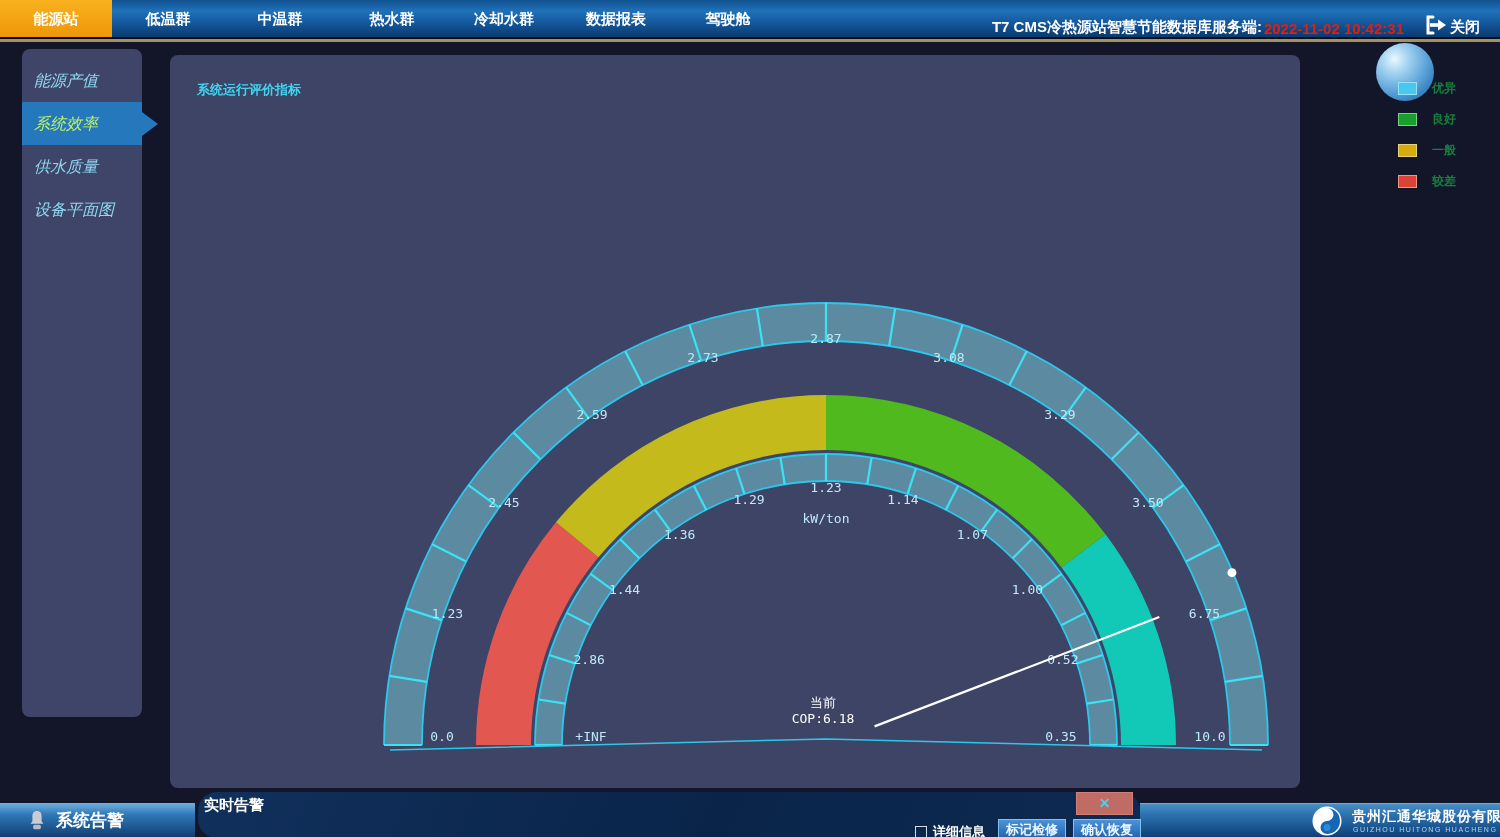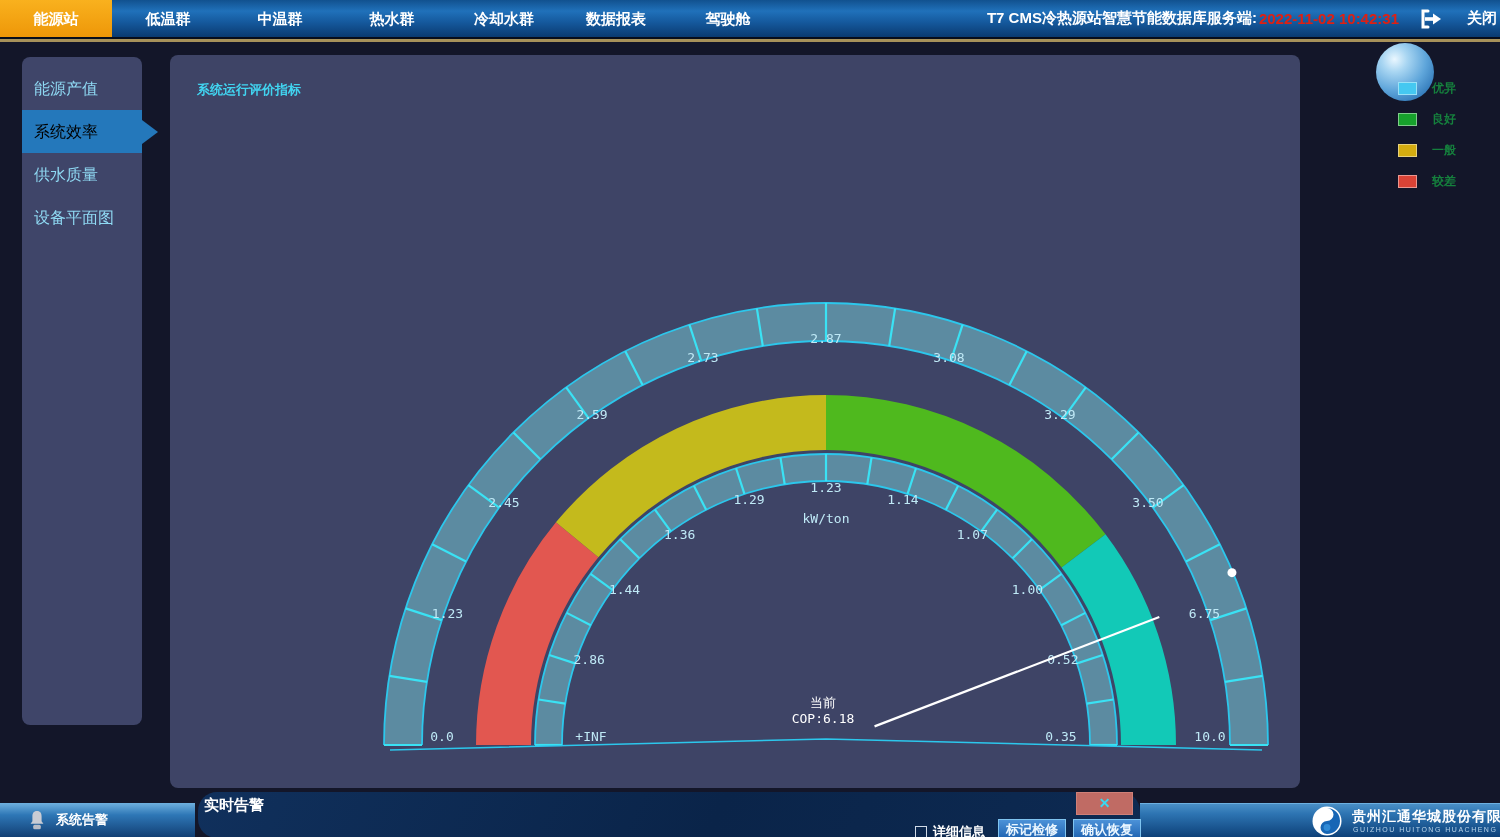"T7 CMS冷热源站智慧节能数据库服务端:" .nav-right { align-items: center -> flex-end; padding-right: 3px -> 20px }
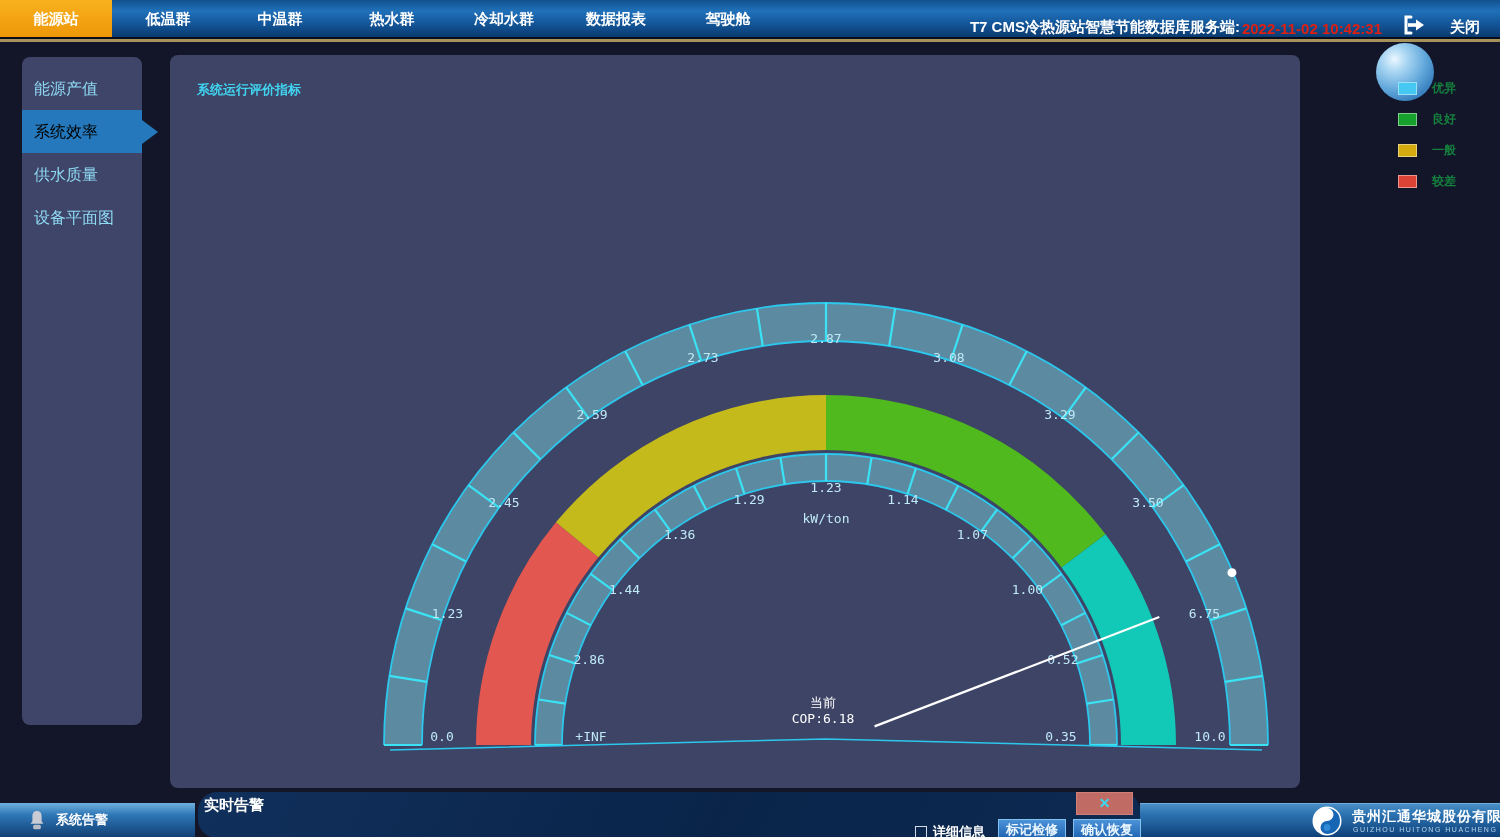"关闭" .close-label { margin-left: 24px -> 2px }
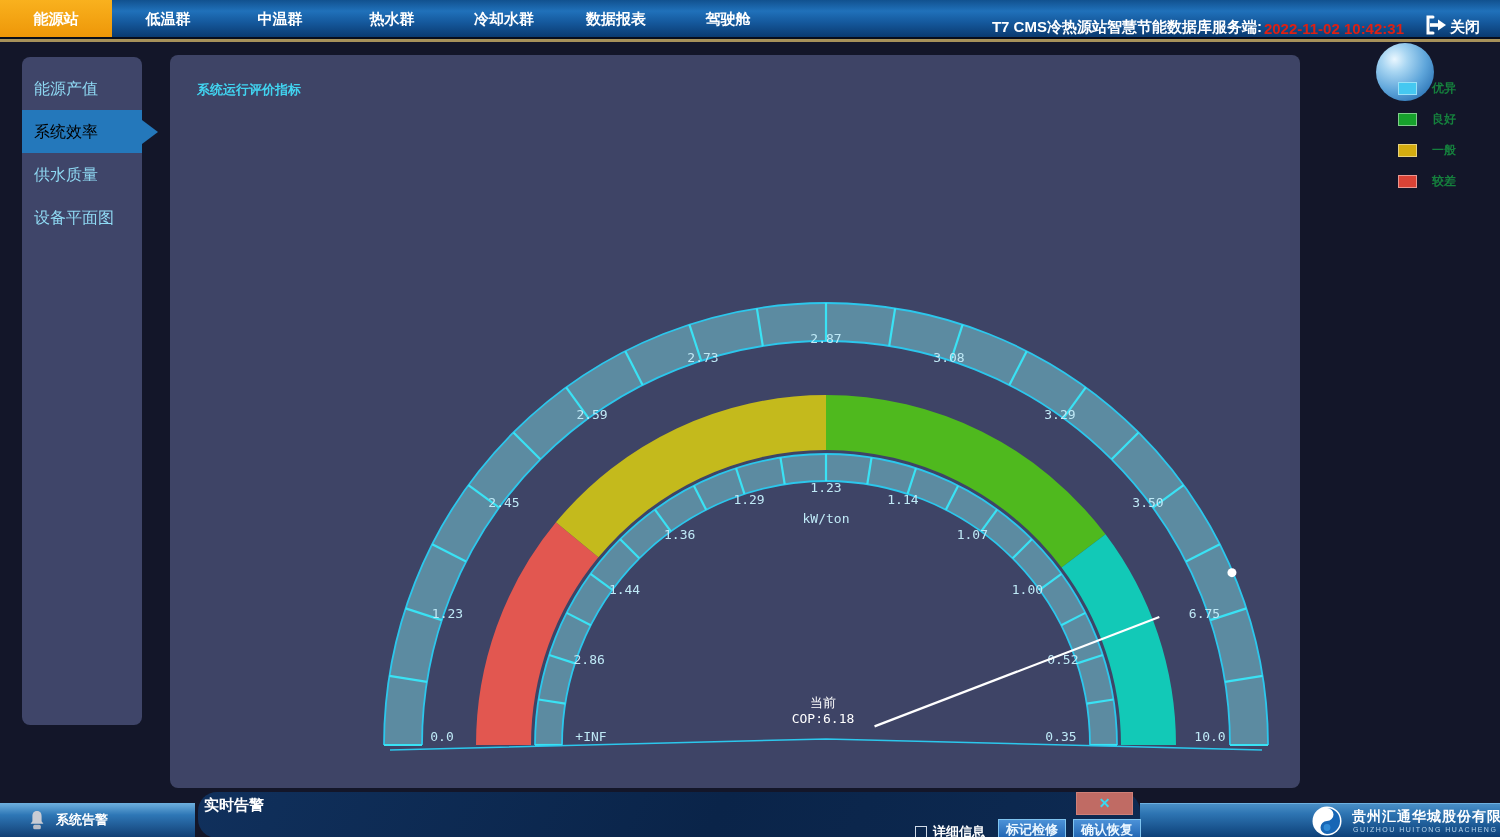"能源产值" .sidebar { font-style: none -> italic; top: 57px -> 49px }
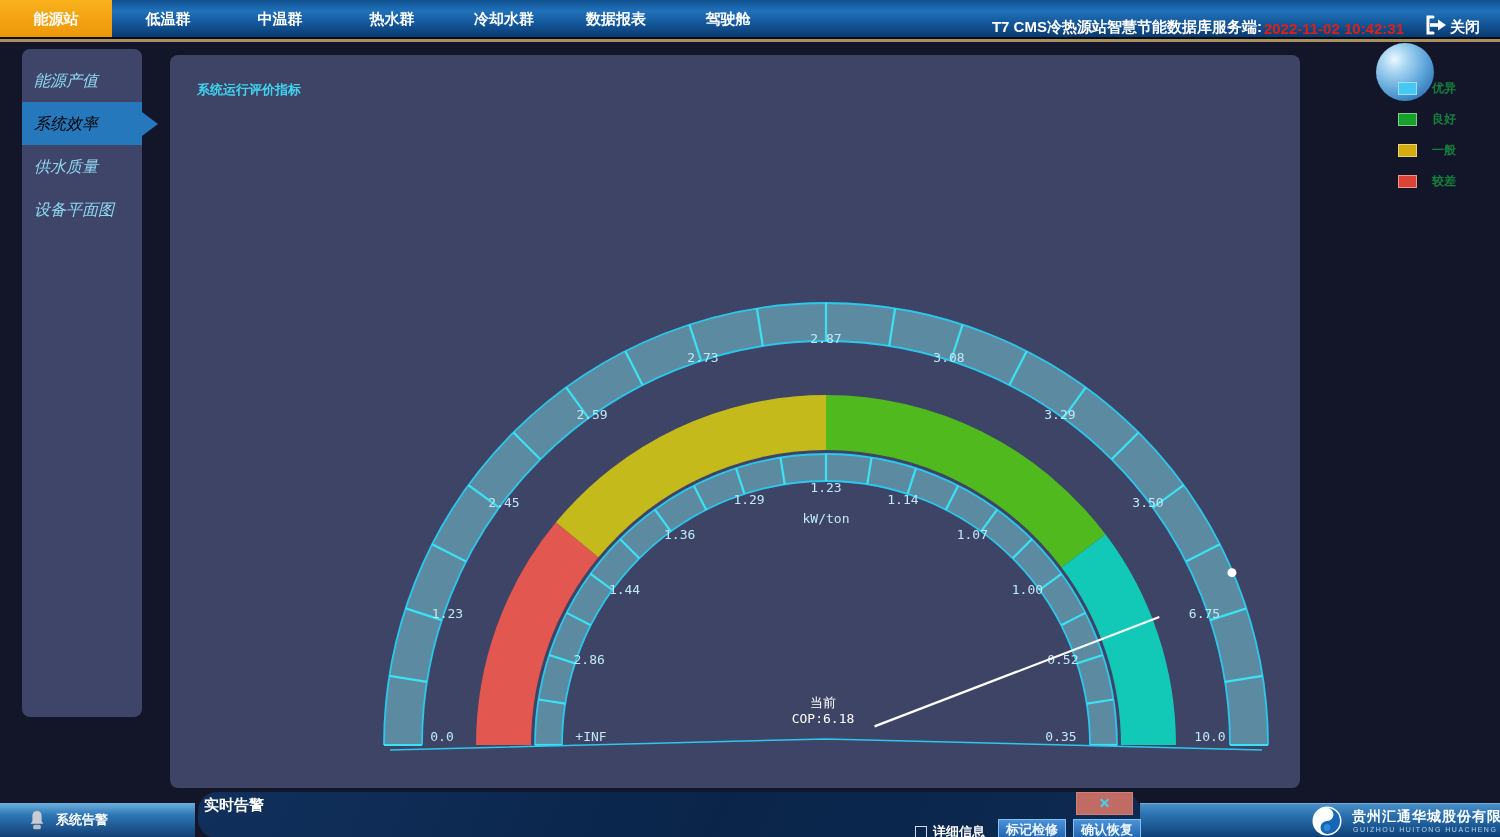"系统效率" .side-item.active { color: #000000 -> #bef264 }
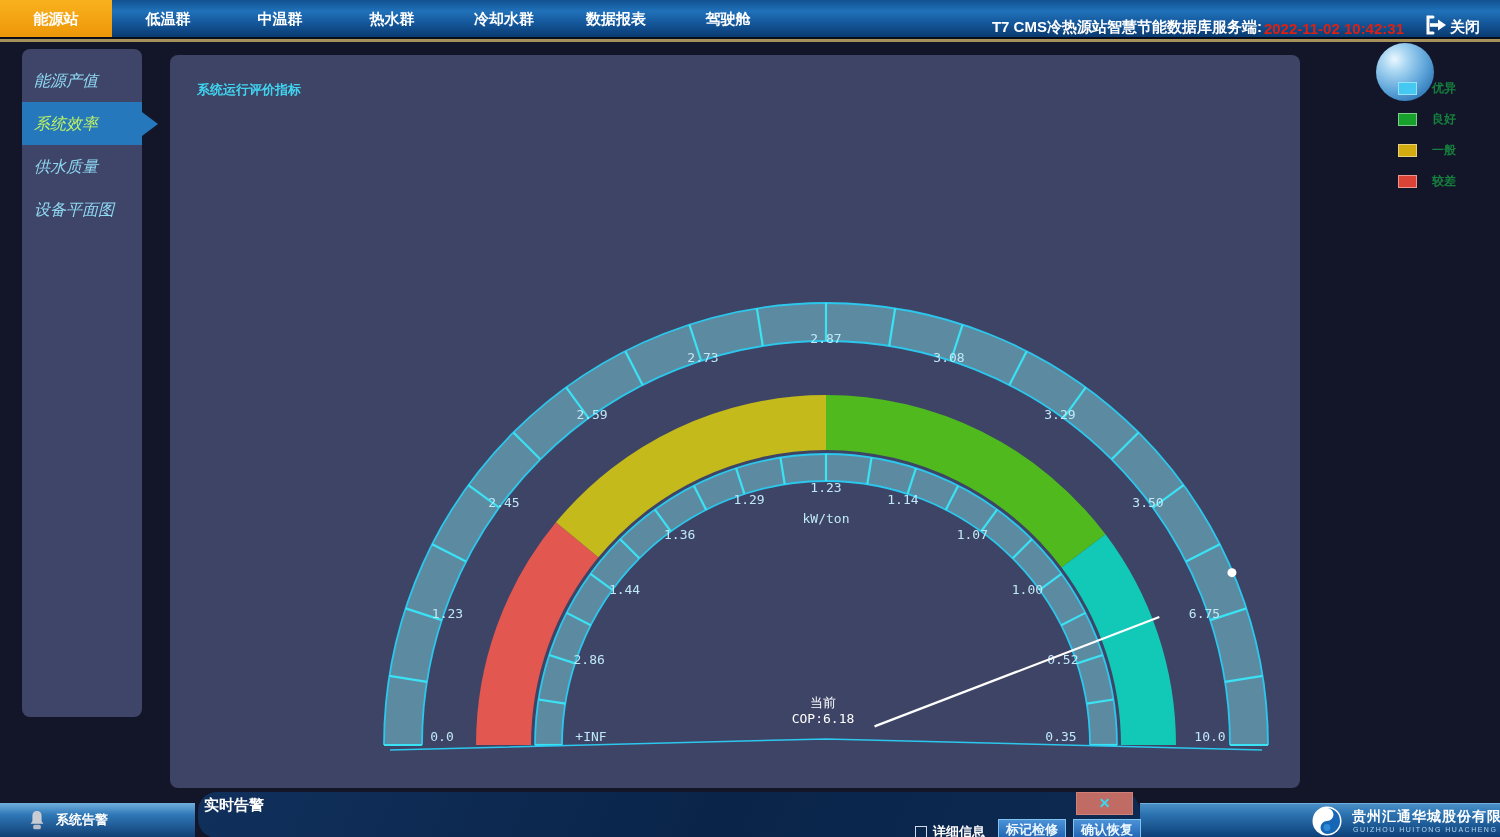"系统告警" .sys-alarm-label { font-size: 13px -> 17px }
